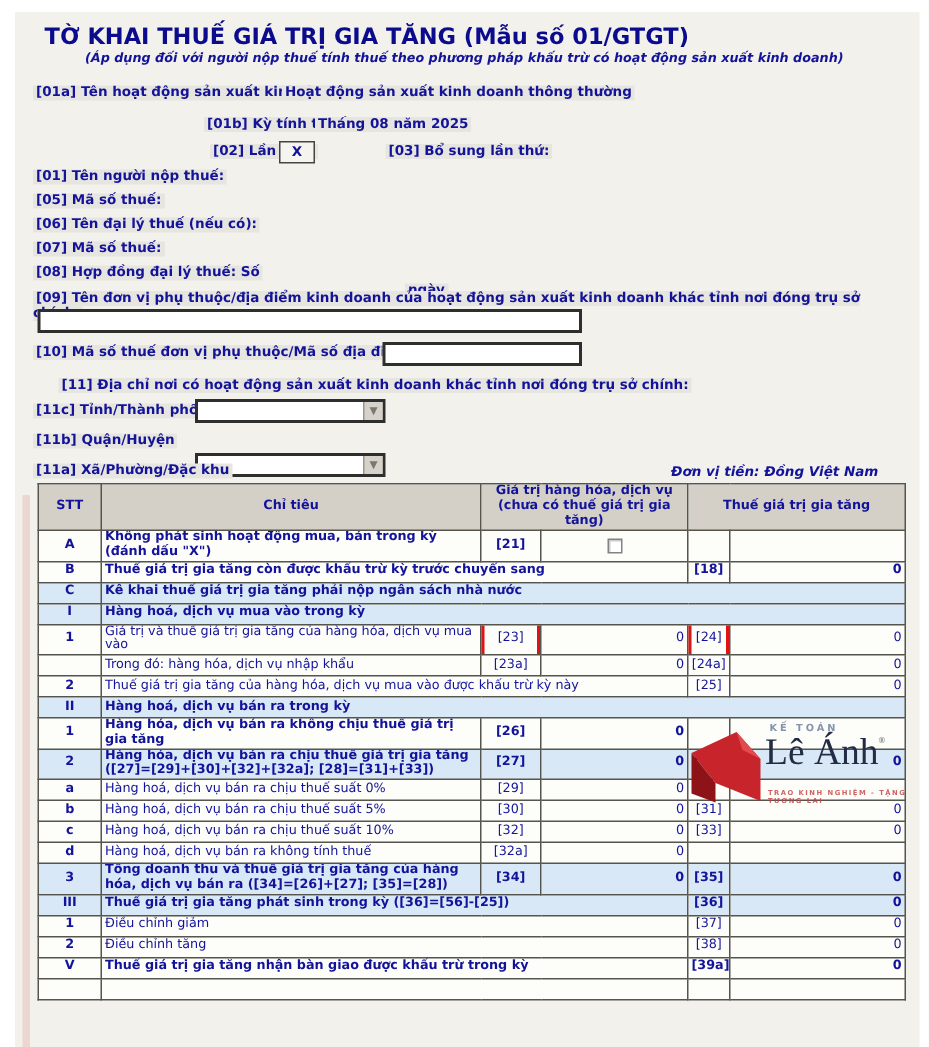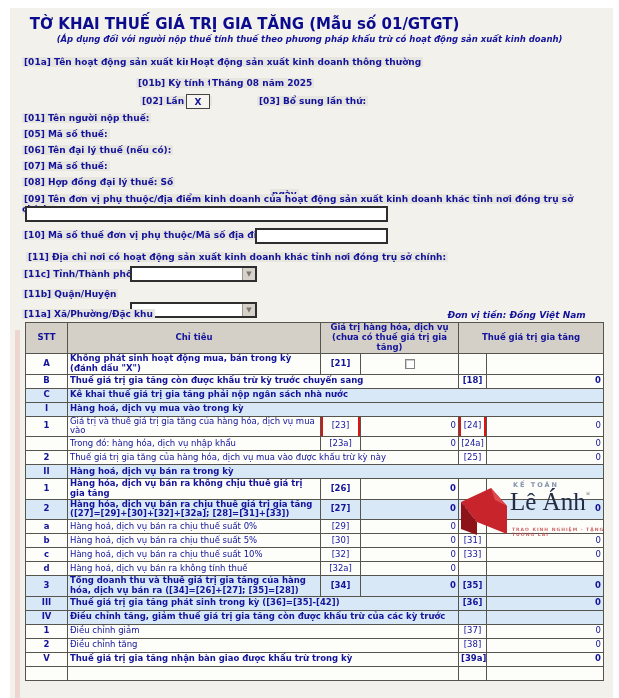"[11] Địa chỉ nơi có" div.abs { left: 26px -> 39px }
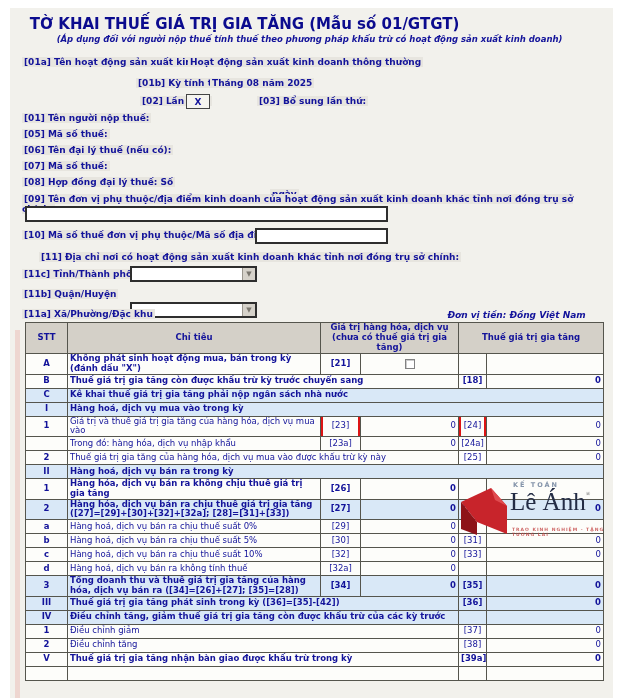"Thuế giá trị gia tăng phát" span { text: 35]-[42 -> 56]-[25 }
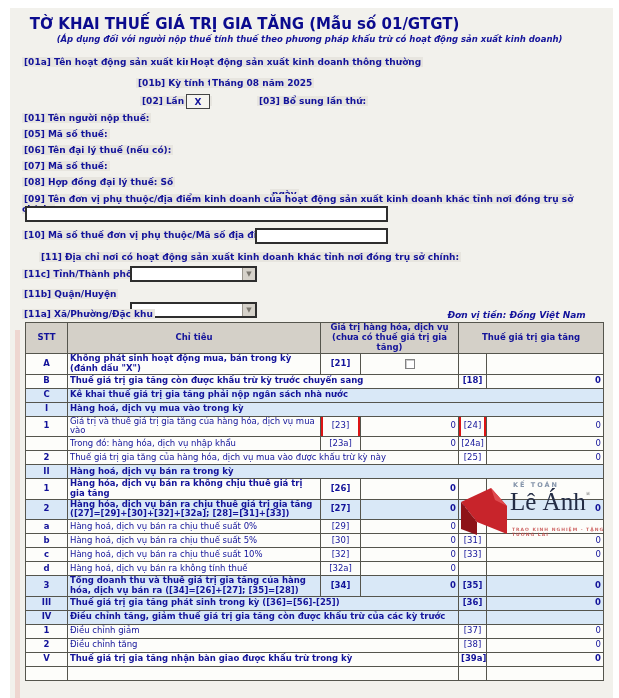"IV" tr.sec { html: <tr> <td><span>IV</span></td> <td><span>Điều chỉnh tăng, giảm thuế giá trị gia tăng còn được khấu trừ của các kỳ trước</span></td> <td></td> <td></td> </tr> -> none }
